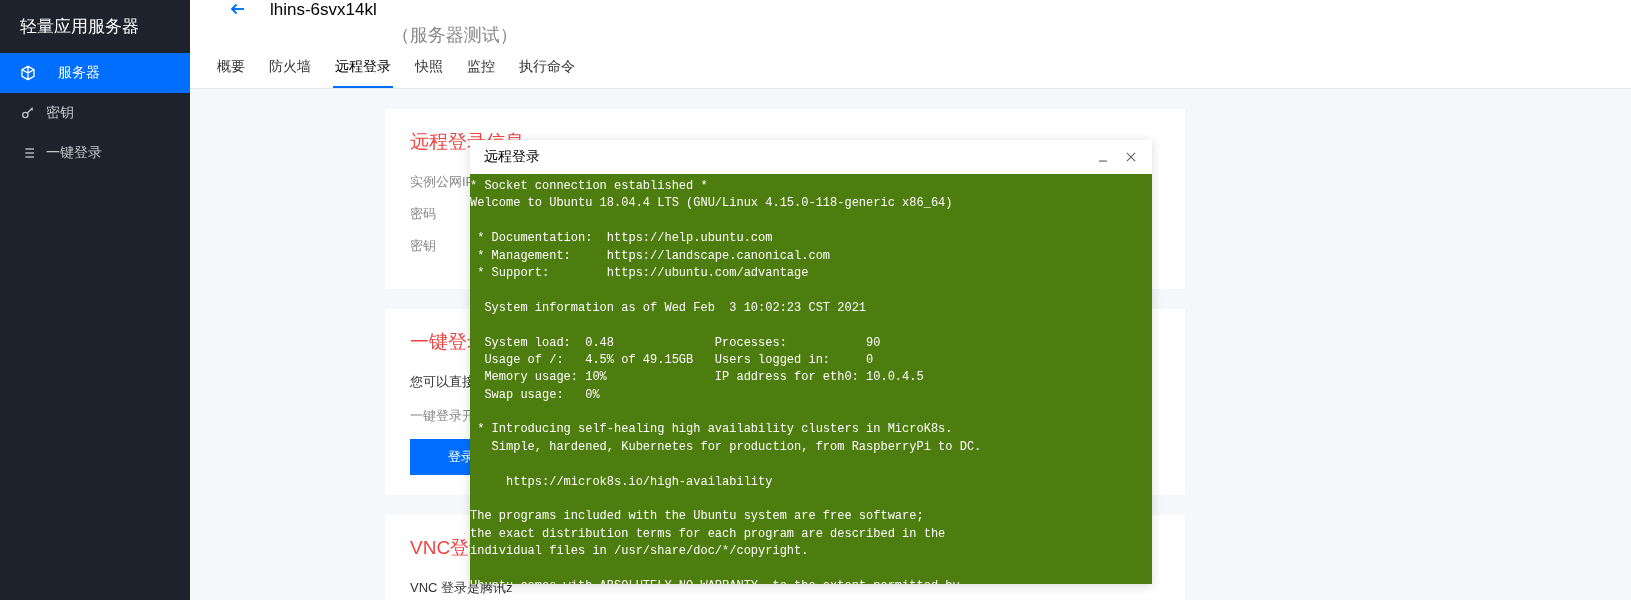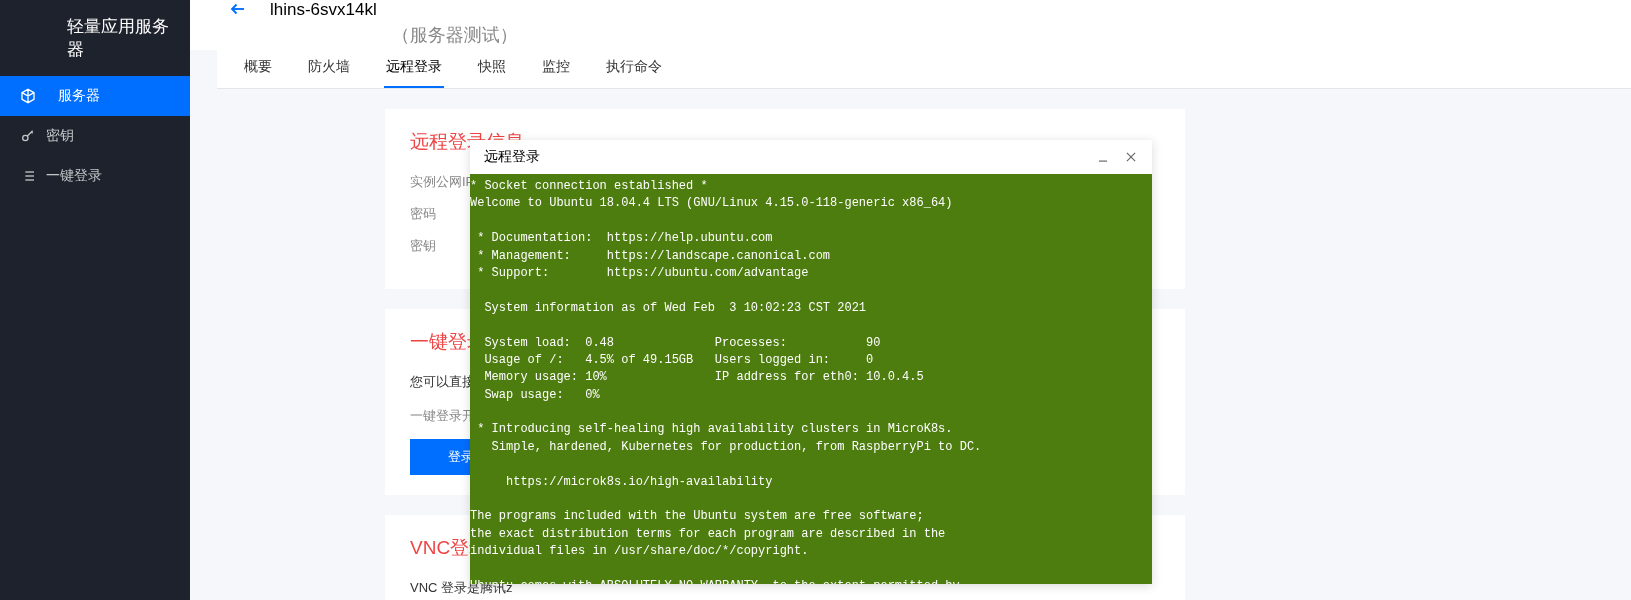"轻量应用服务器" .sidebar-title { margin-left: 47px -> none }
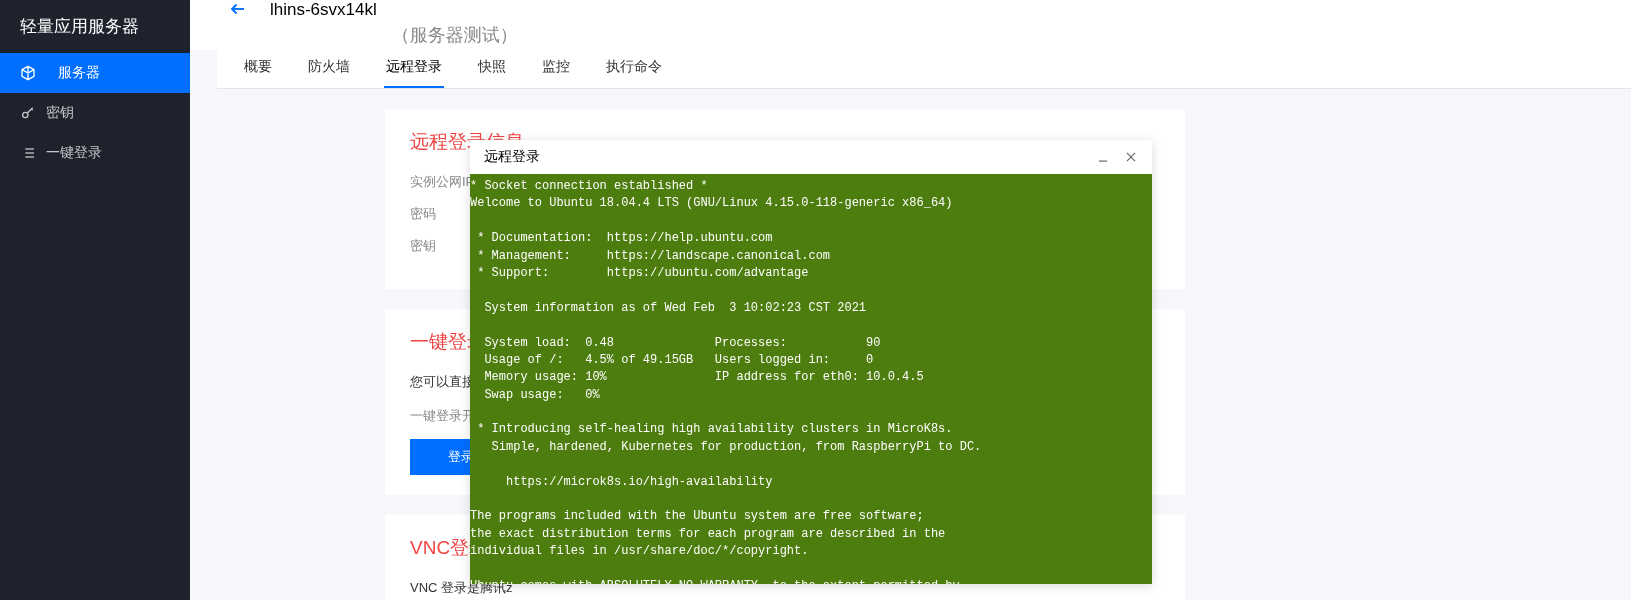"概要" .tabs { gap: 32px -> 20px; margin-left: 27px -> none }
